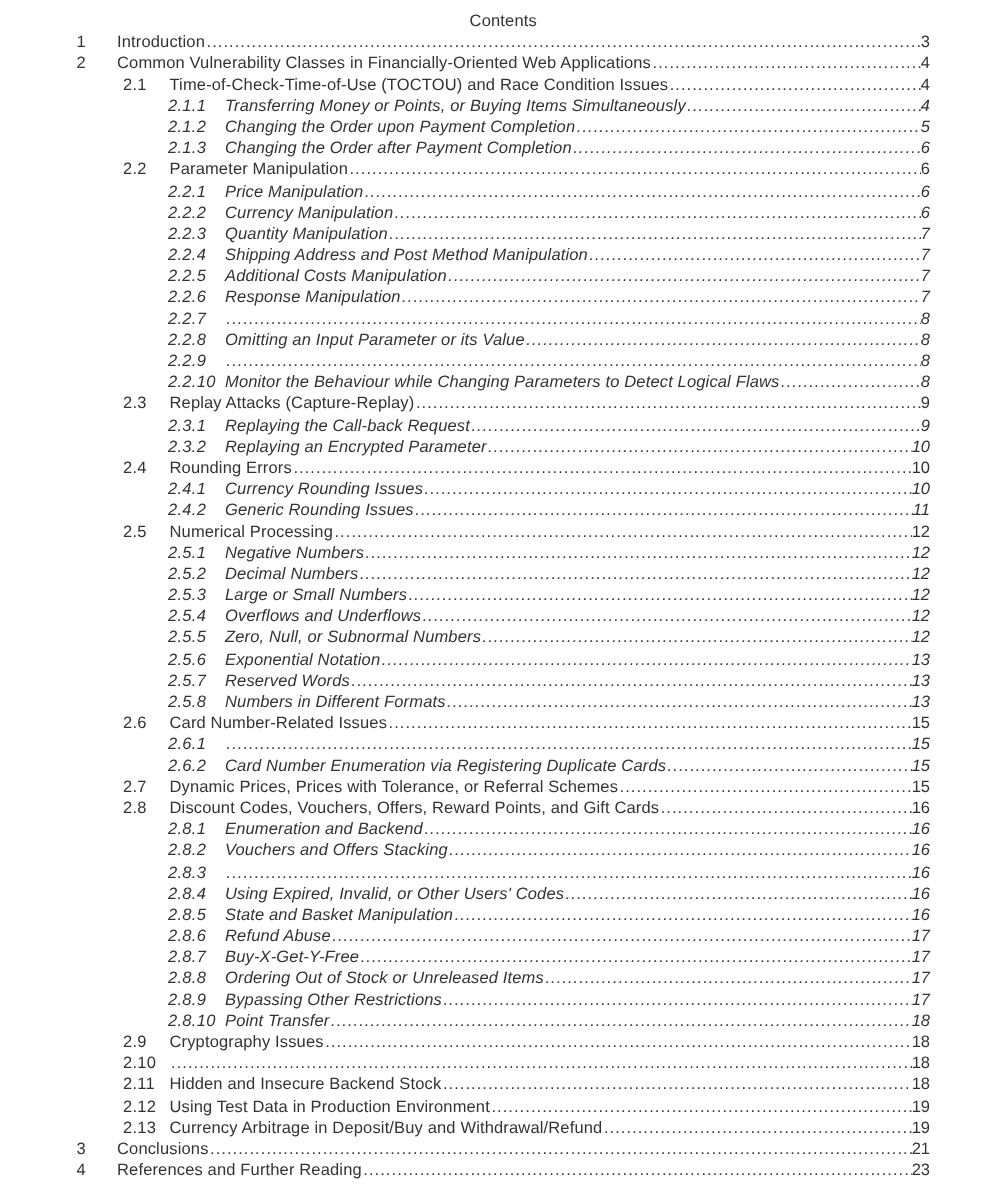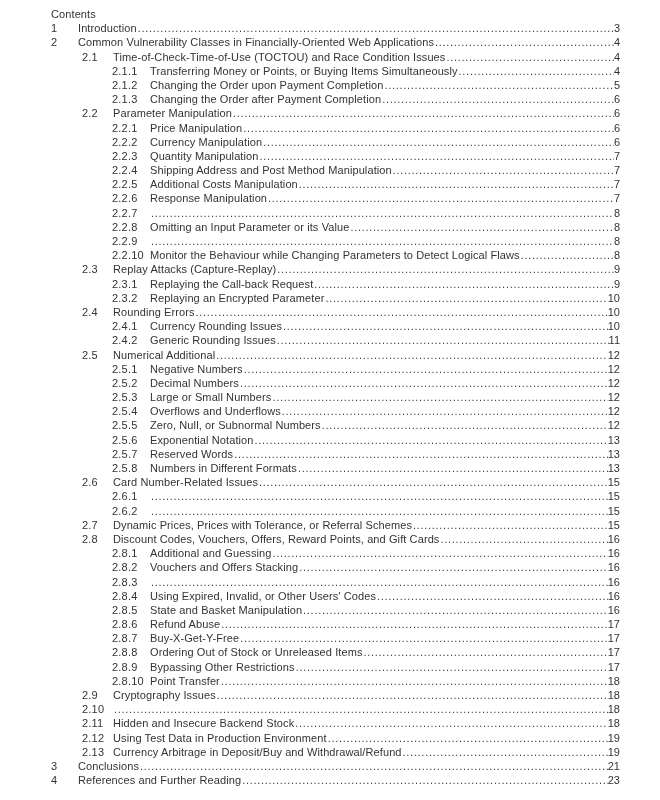"Contents" .toc-title { text-align: none -> center }
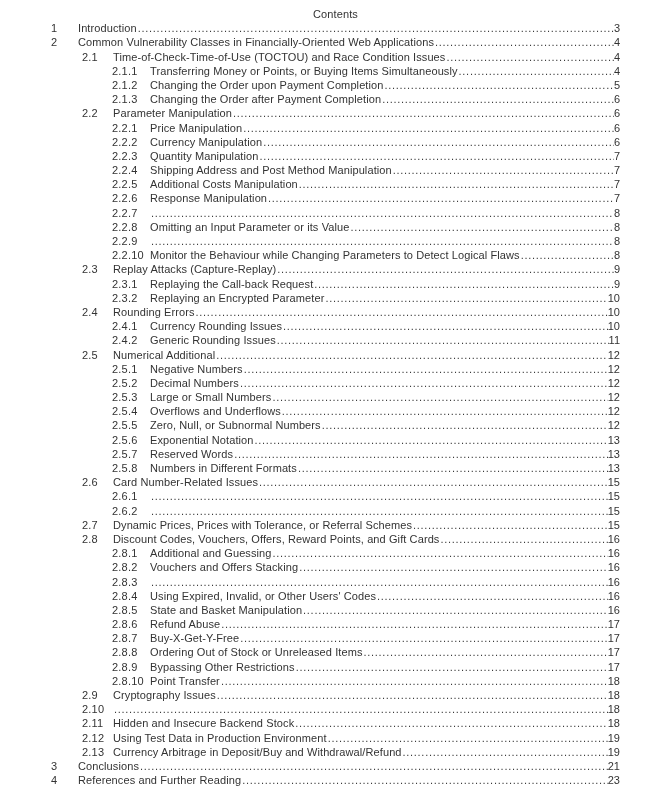"2.1.1" .toc-row.level-3 { font-style: none -> italic }
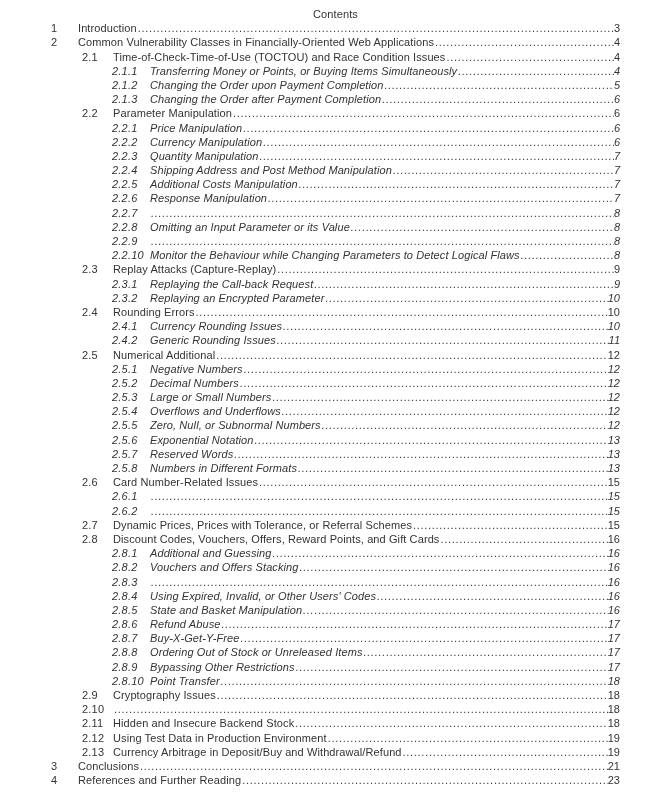"Numerical Additional" span.label { text: Additional -> Processing }
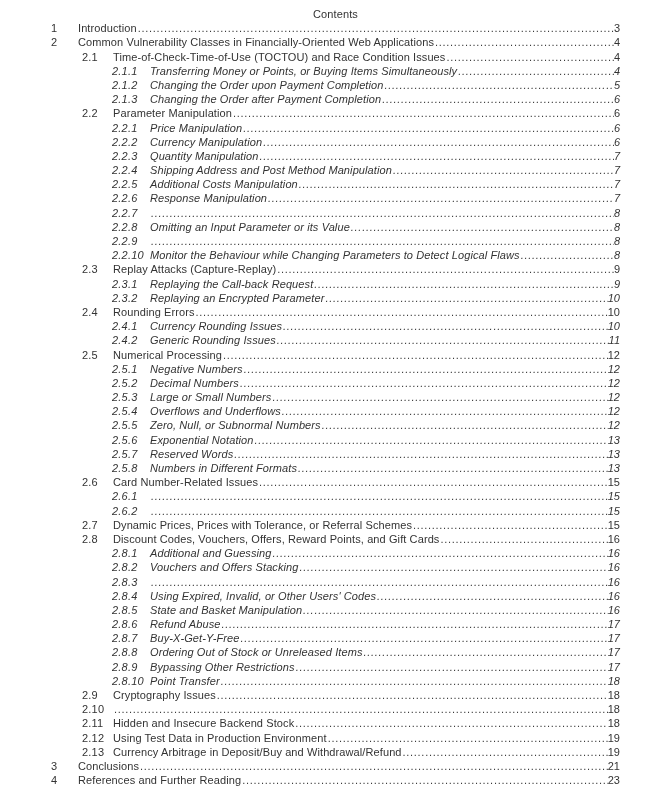"Card Number Enumeration via Registering" span.label { html: none -> <span>Card Number Enumeration via Registering Duplicate Cards</span> }
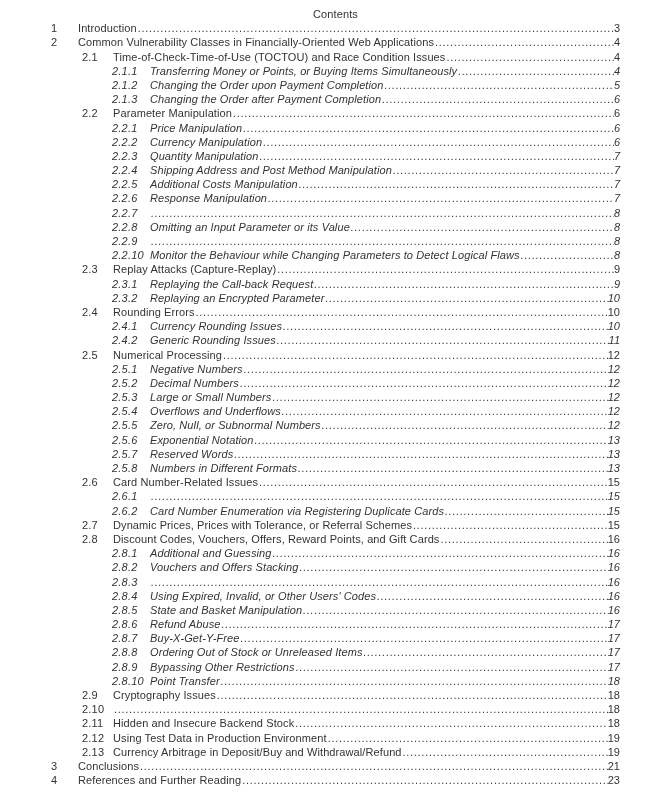"Additional and Guessing" span.label { text: Additional and Guessing -> Enumeration and Backend }
